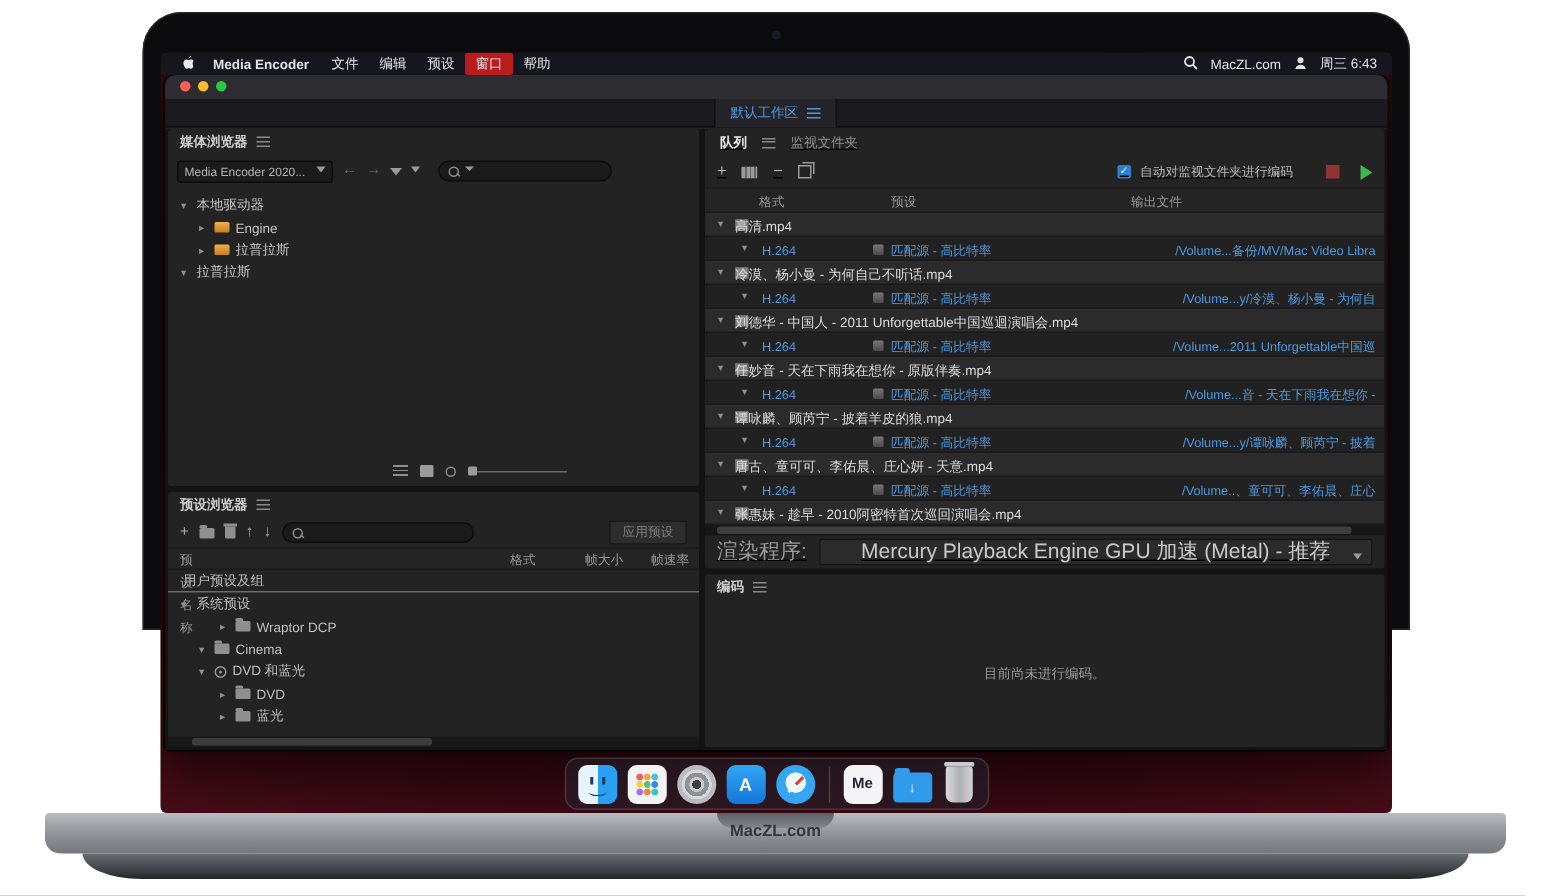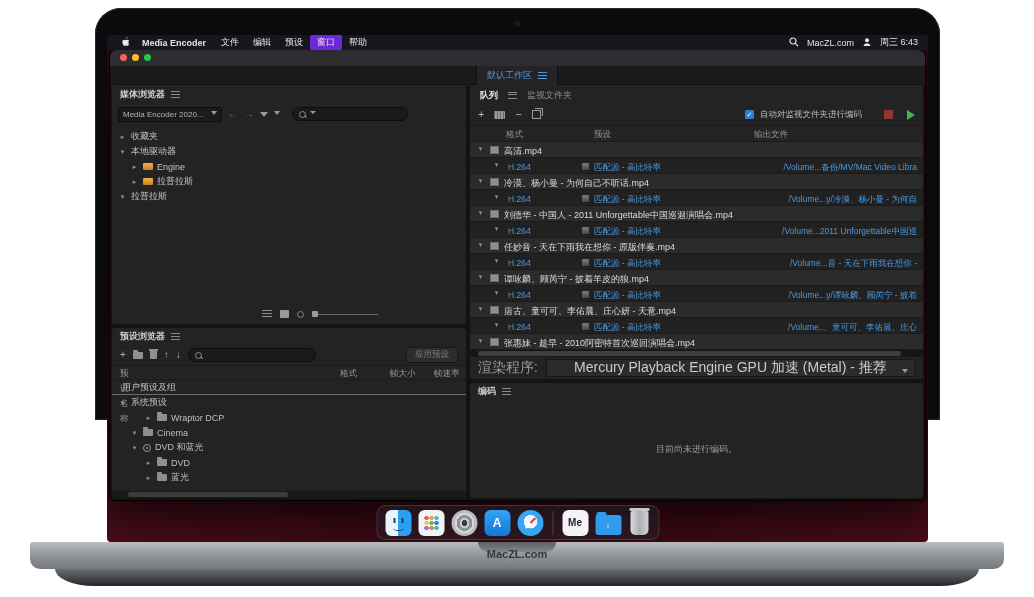"窗口" .menubar .mitem.active { background: #6d28d9 -> #b91c1c }
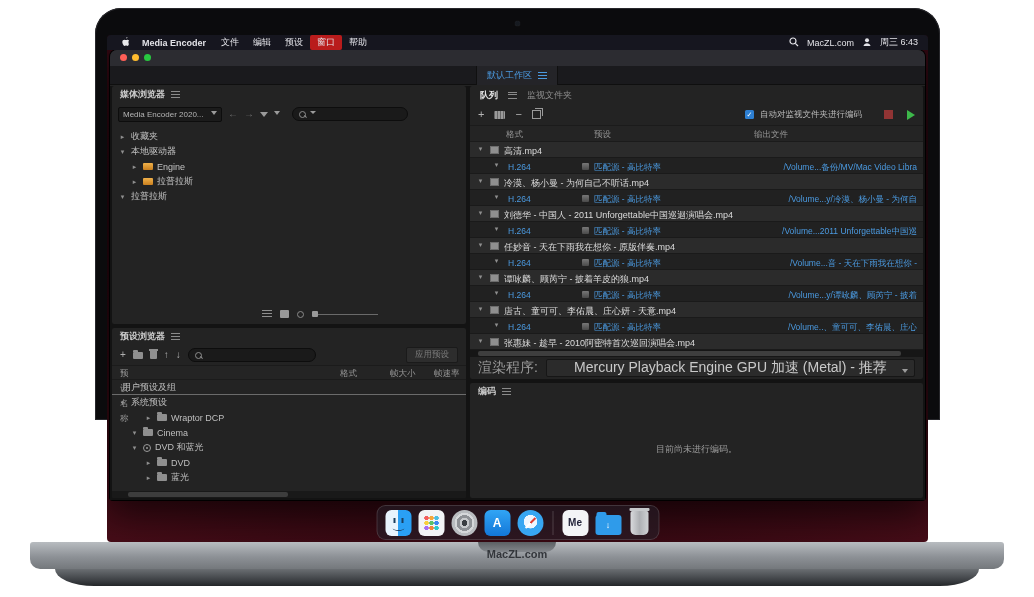"队列" .p-q { text-decoration: none -> underline }
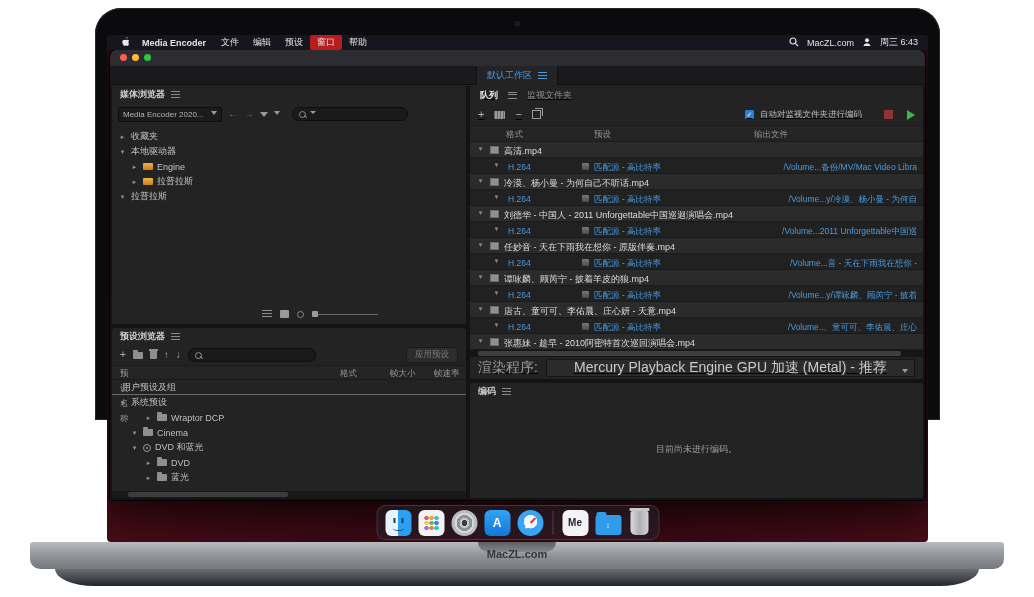"收藏夹" div.trow { html: <div> <span>▸</span> <span>收藏夹</span> </div> -> none }
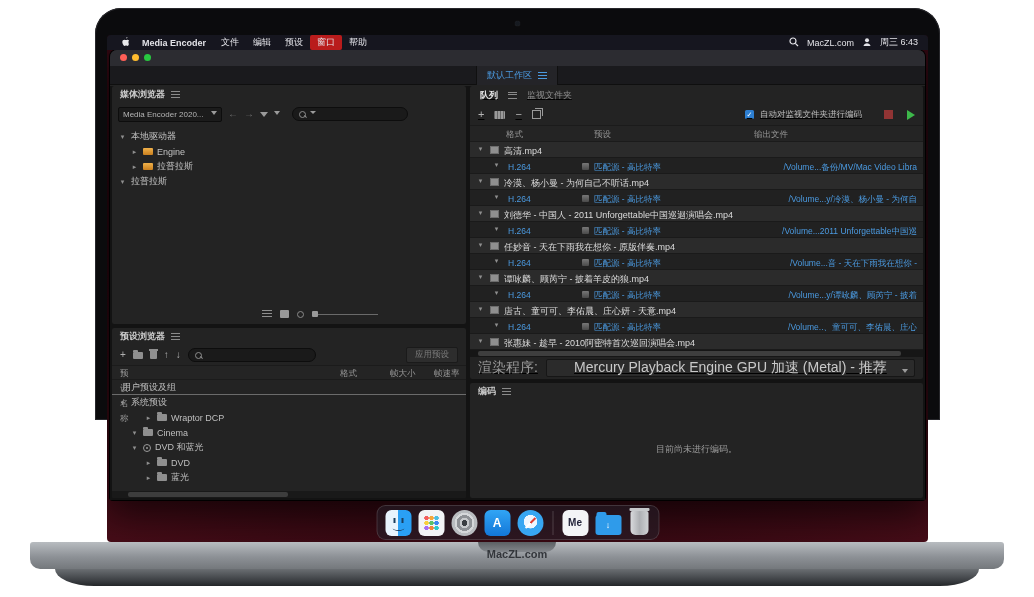"高清.mp4" .srcname { left: 34px -> 20px }
